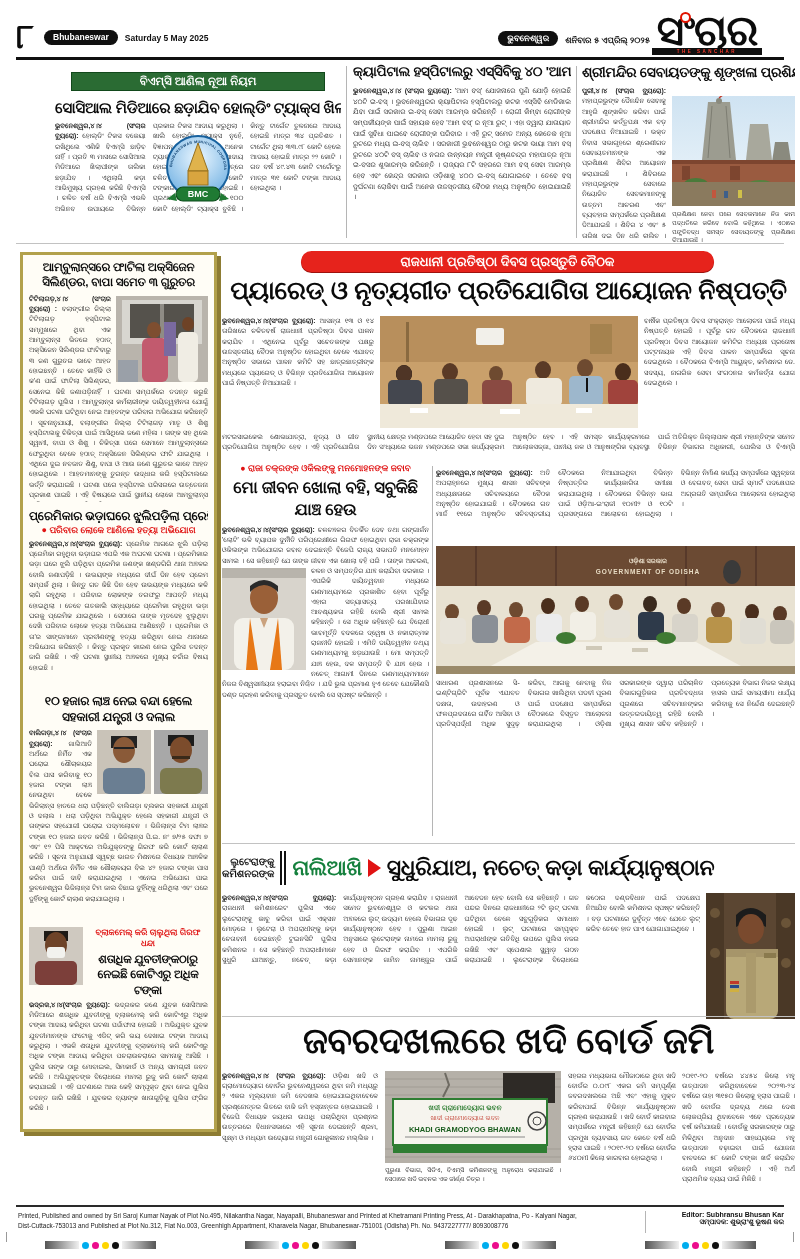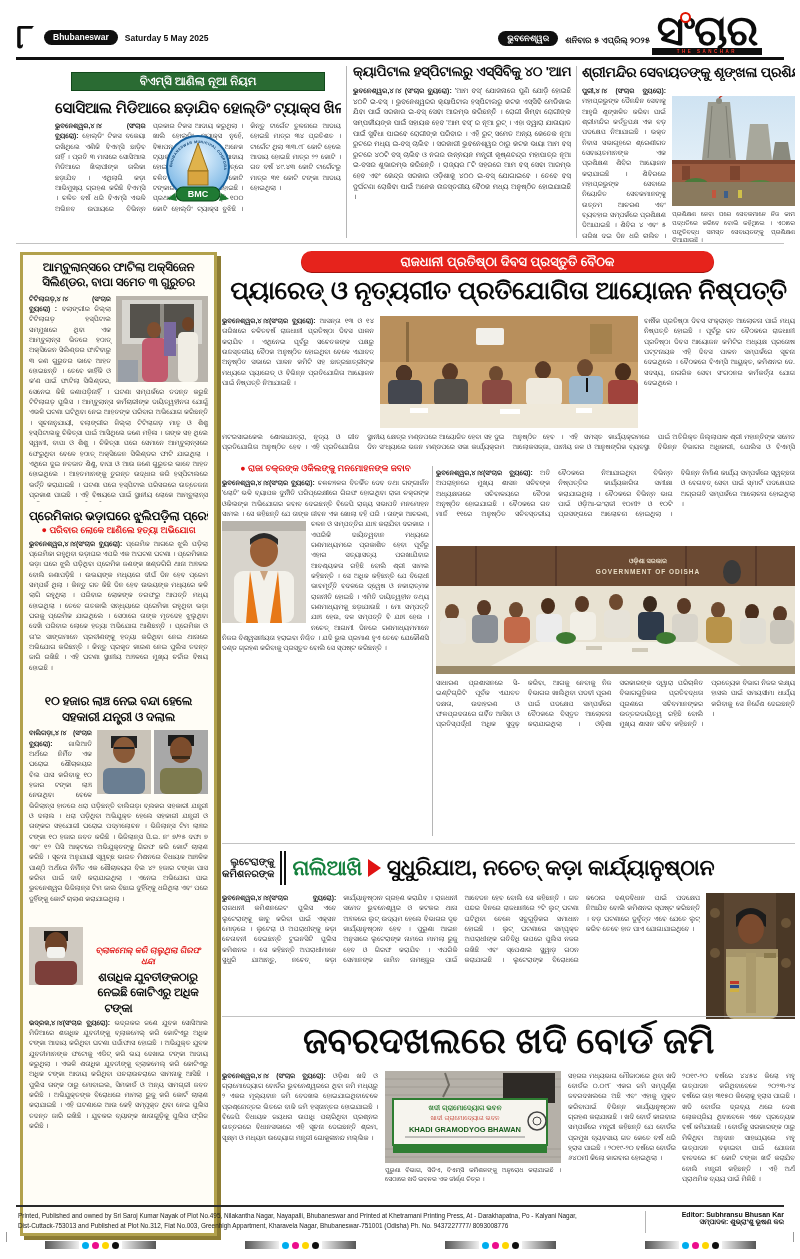"ଆମ୍ବୁଲାନ୍ସରେ ଫାଟିଲା ଅକ୍ସିଜେନ ସିଲିଣ୍ଡର," div.abs { height: 984px -> 880px }
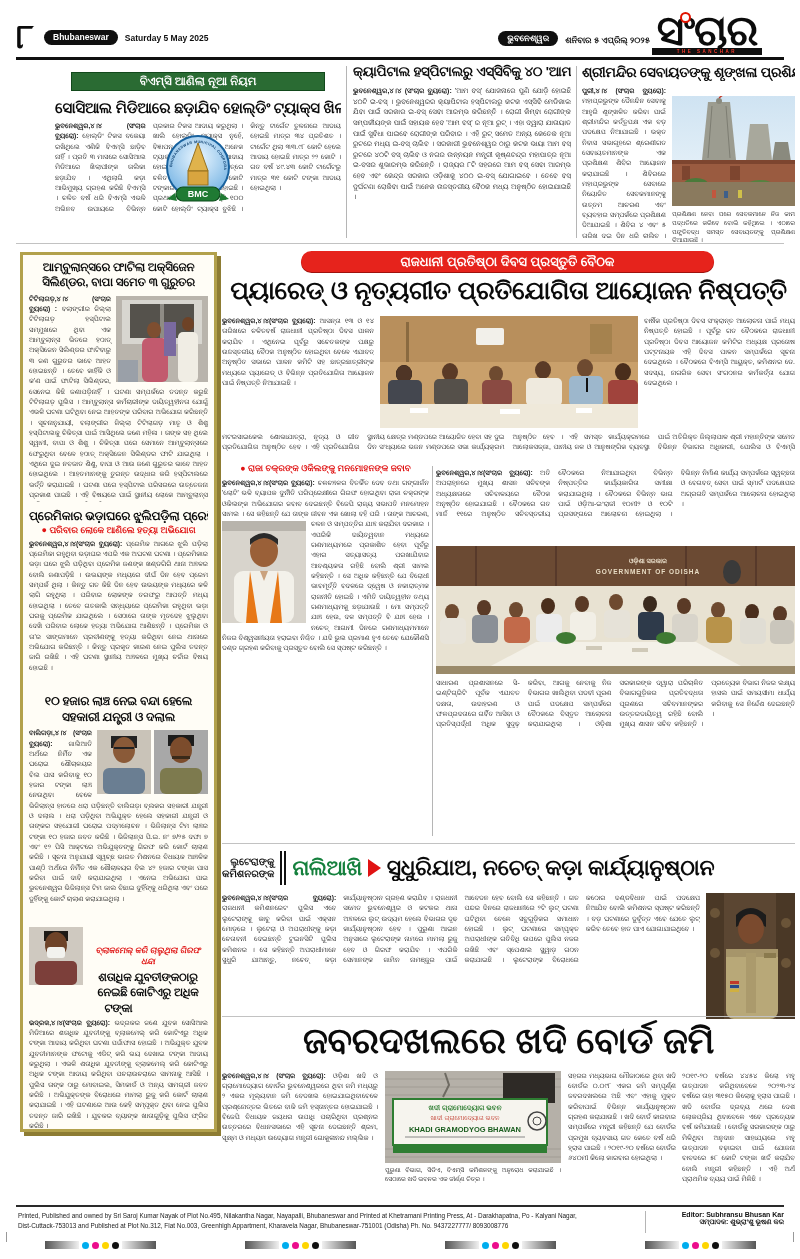"ମୋ ଜୀବନ ଖୋଲା ବହି, ସବୁକିଛି" div.hl { html: none -> <div>ମୋ ଜୀବନ ଖୋଲା ବହି, ସବୁକିଛି ଯାଞ୍ଚ ହେଉ</div> }
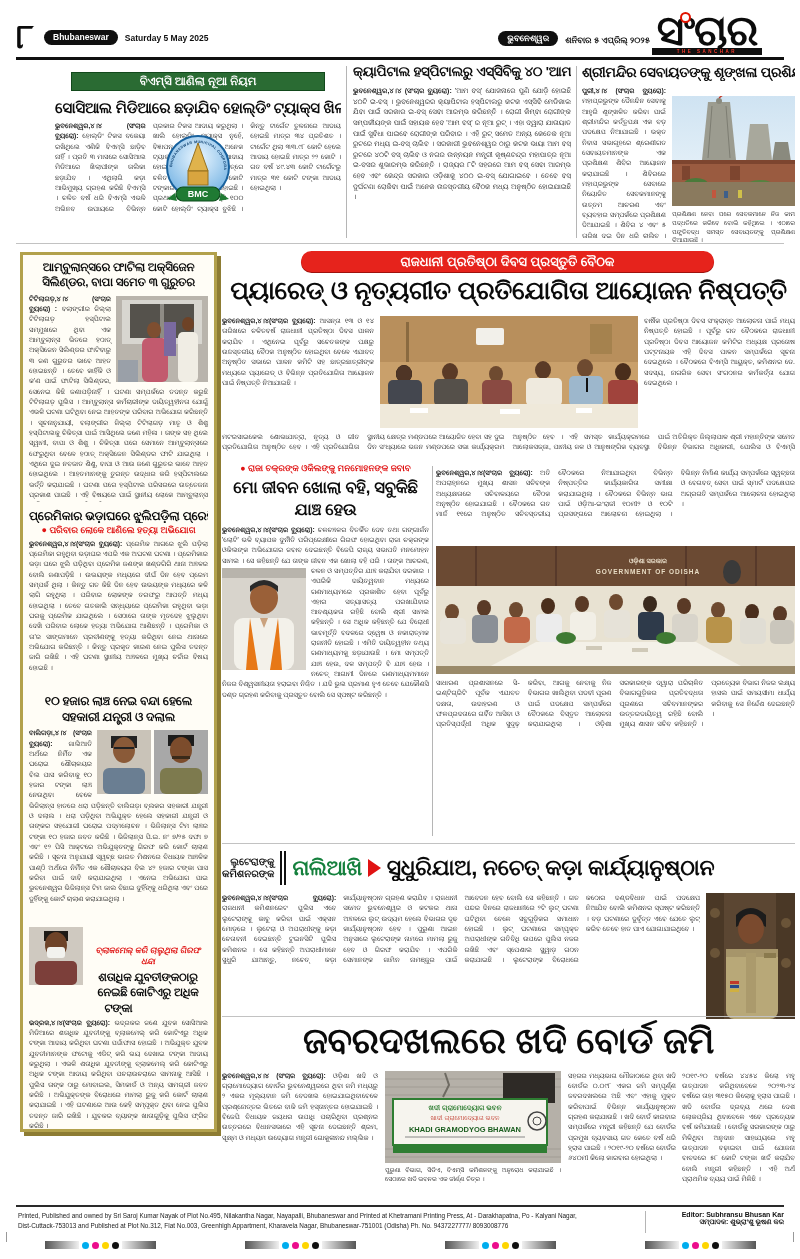"ବ୍ଲାକମେଲ୍ କରି ଚାଲୁଥିଲା ଗିରଫ ଧନ୍ଦା" div.kicker-red { font-style: italic -> none; margin-top: 20px -> 2px }
